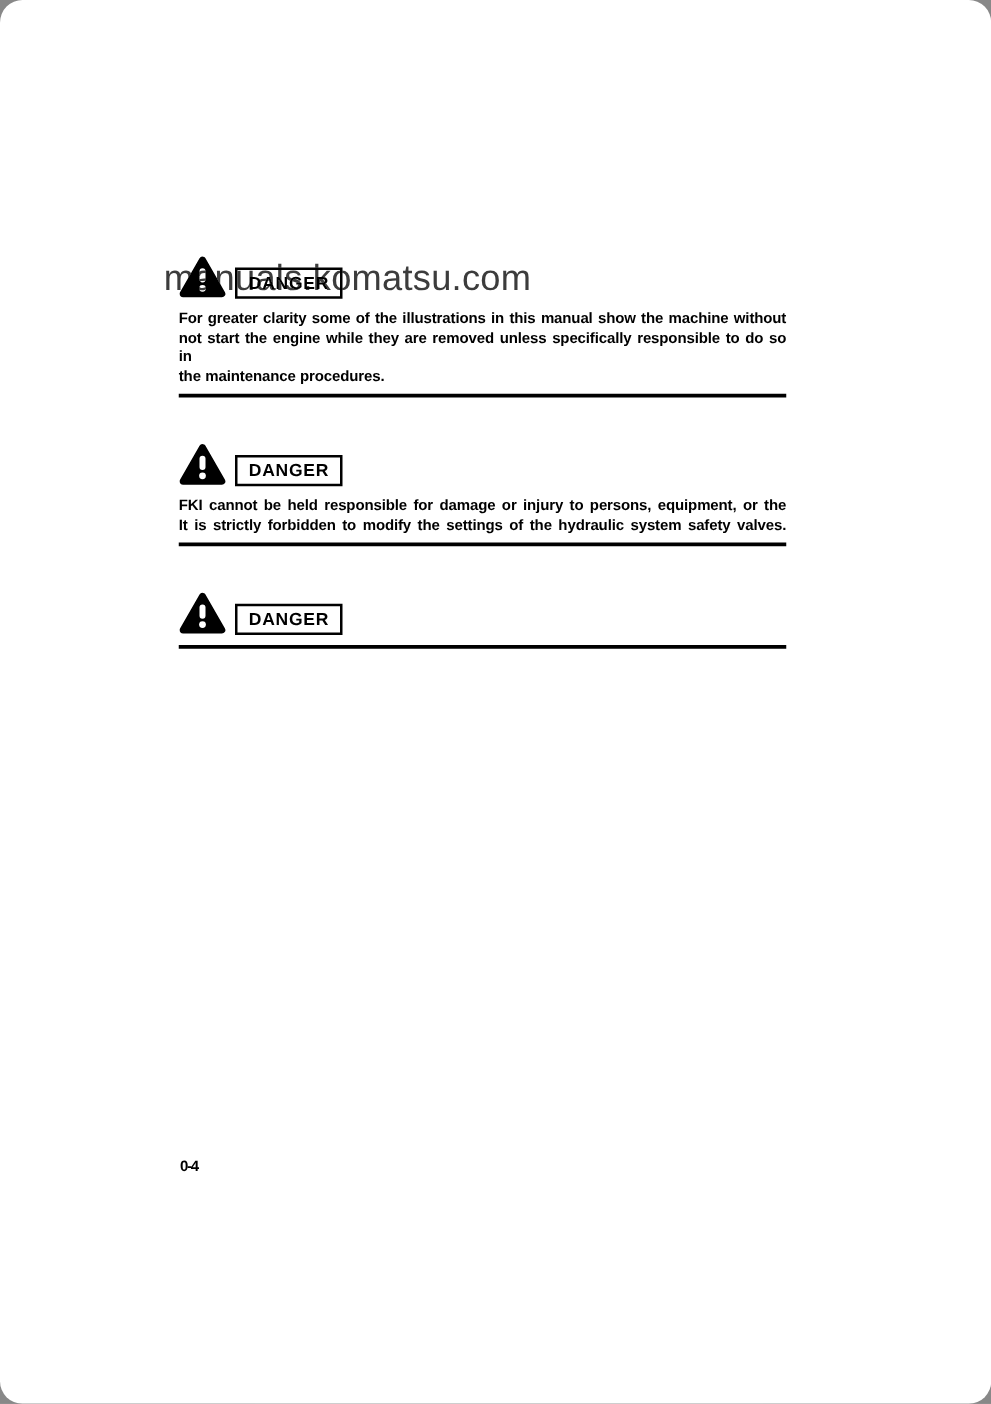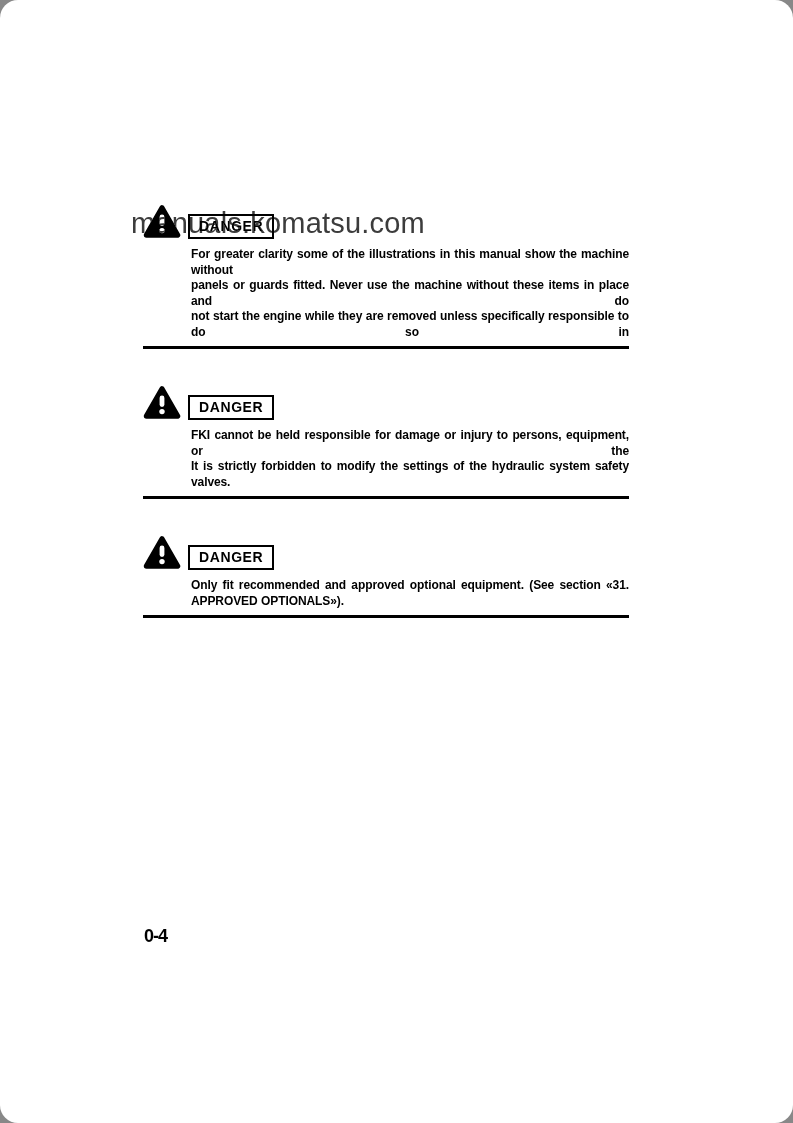"For greater clarity some of" .line { margin-left: 48px -> none }
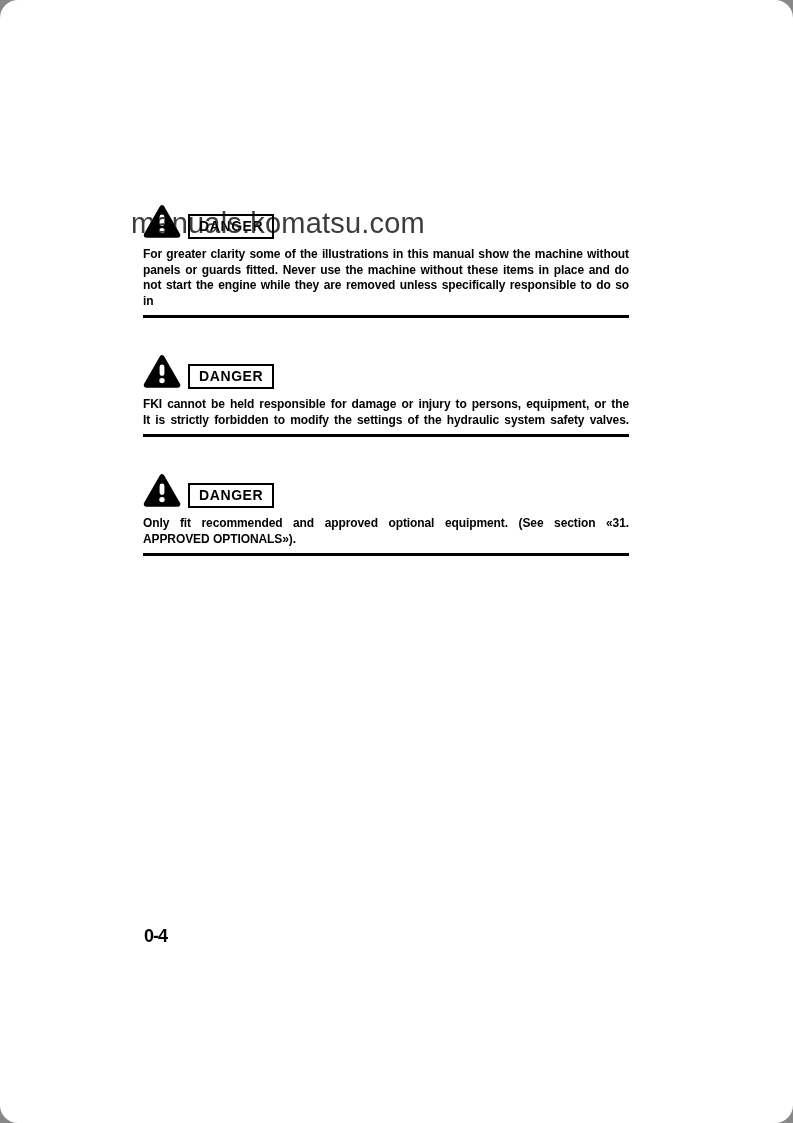"panels or guards fitted. Never" div.line { html: <div>panels or guards fitted. Never use the machine without these items in place and do</div> -> none }
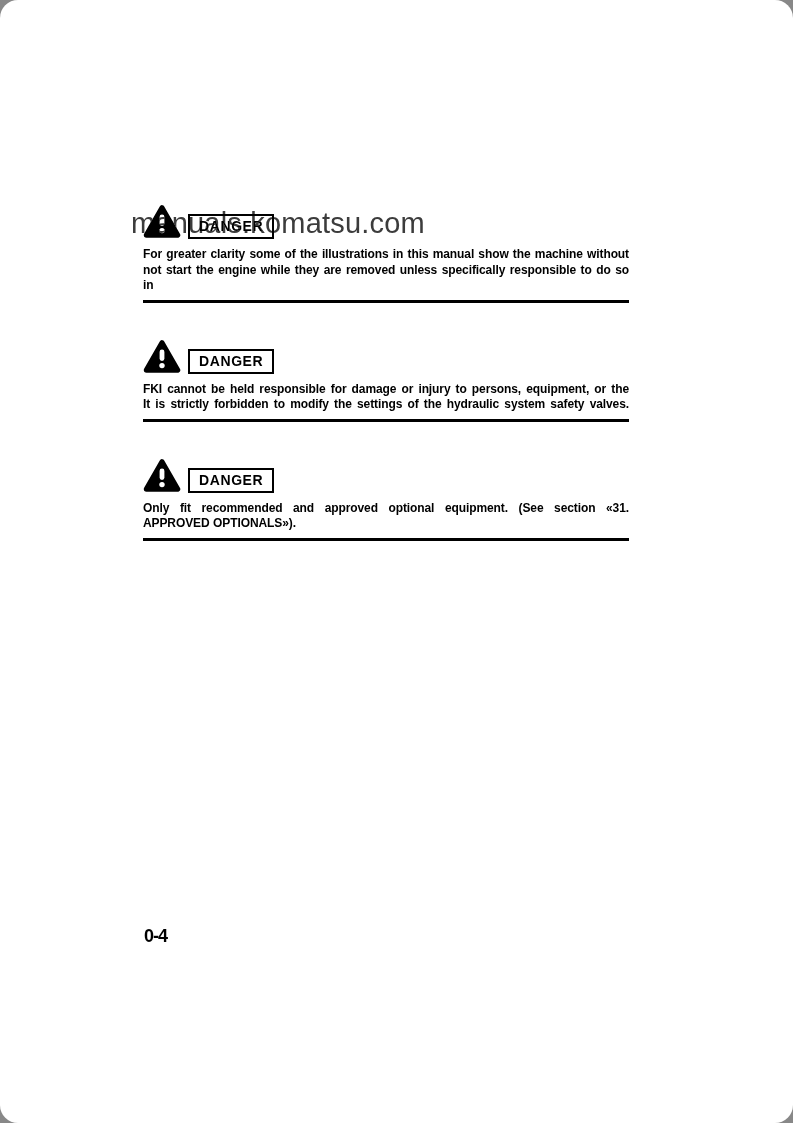"the maintenance procedures." div.line { html: none -> <div>the maintenance procedures.</div> }
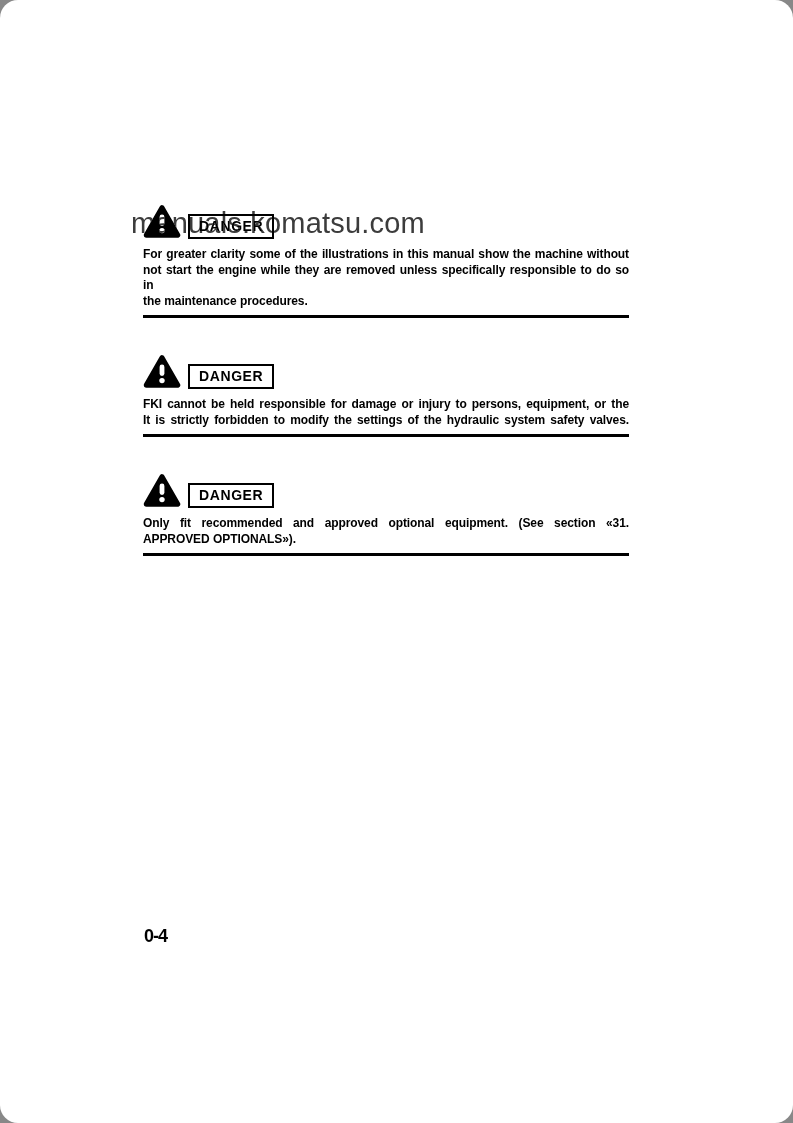"Only fit recommended and approved" div.body-text { html: <div> <div>Only fit recommended and approved optional equipment. (See section «31.</div> <div>APPROVED OPTIONALS»).</div> </div> -> none }
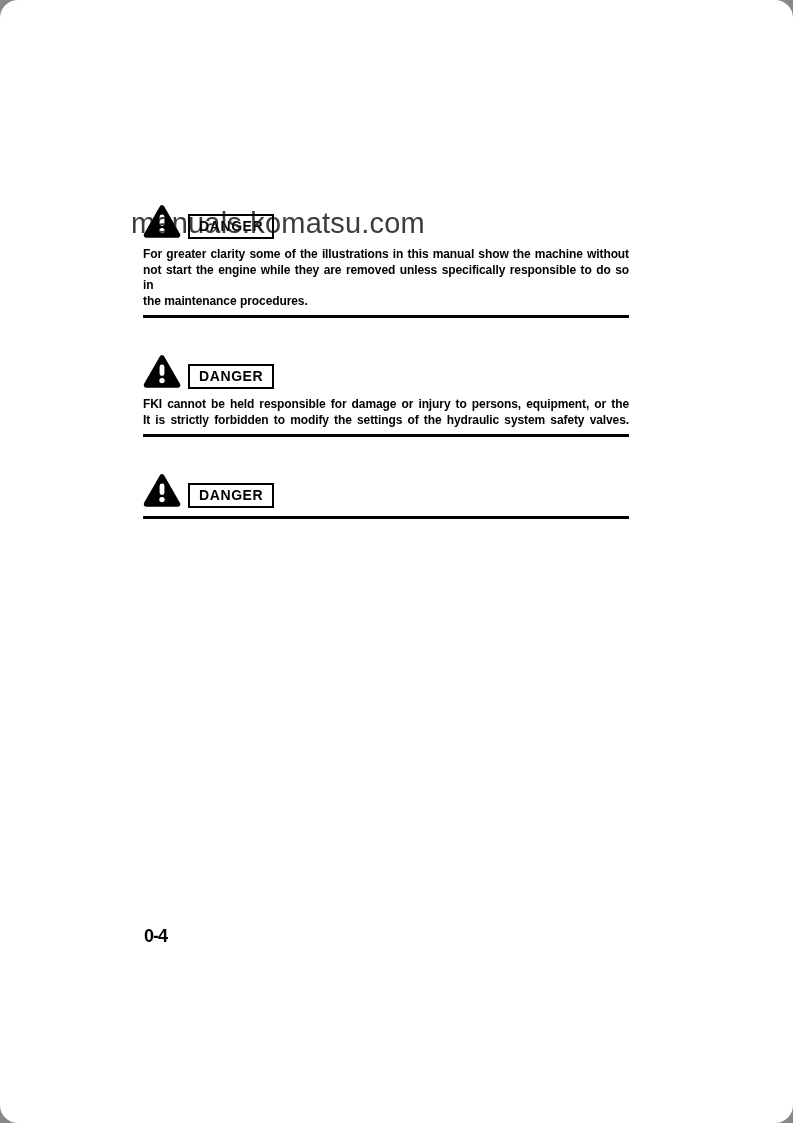"0-4" .page-number { font-size: 18px -> 12px }
